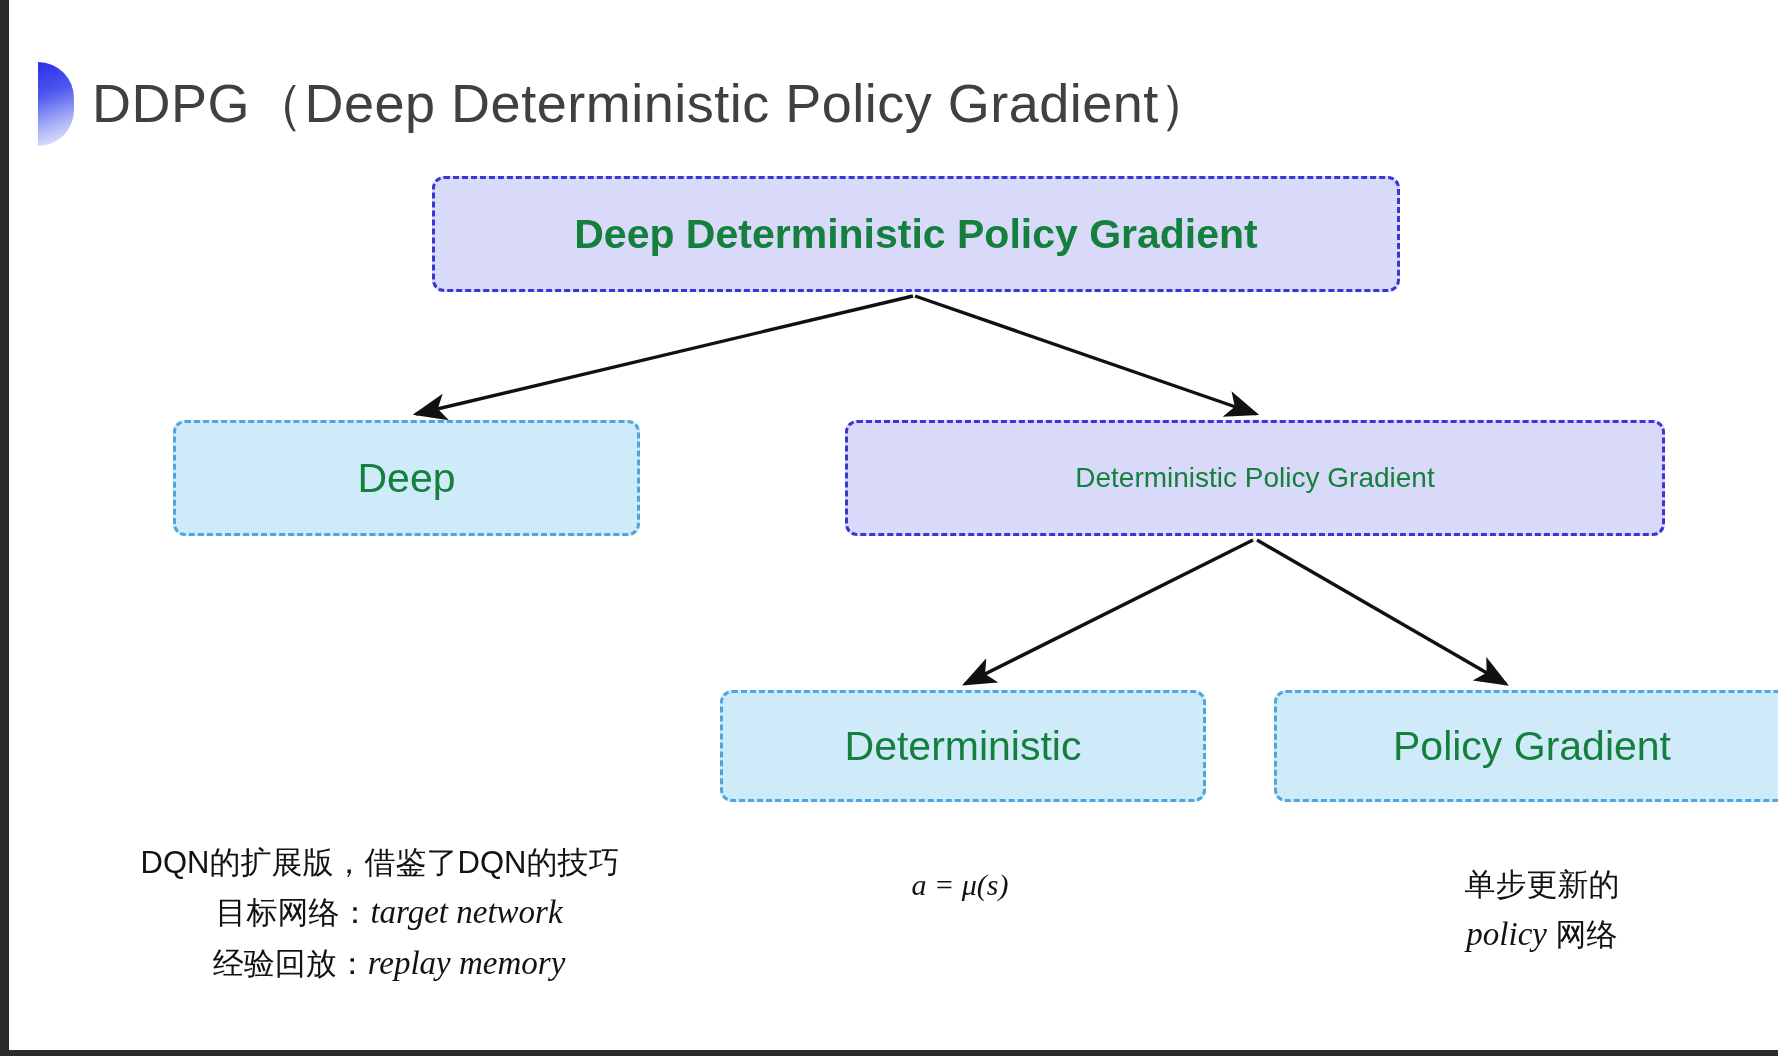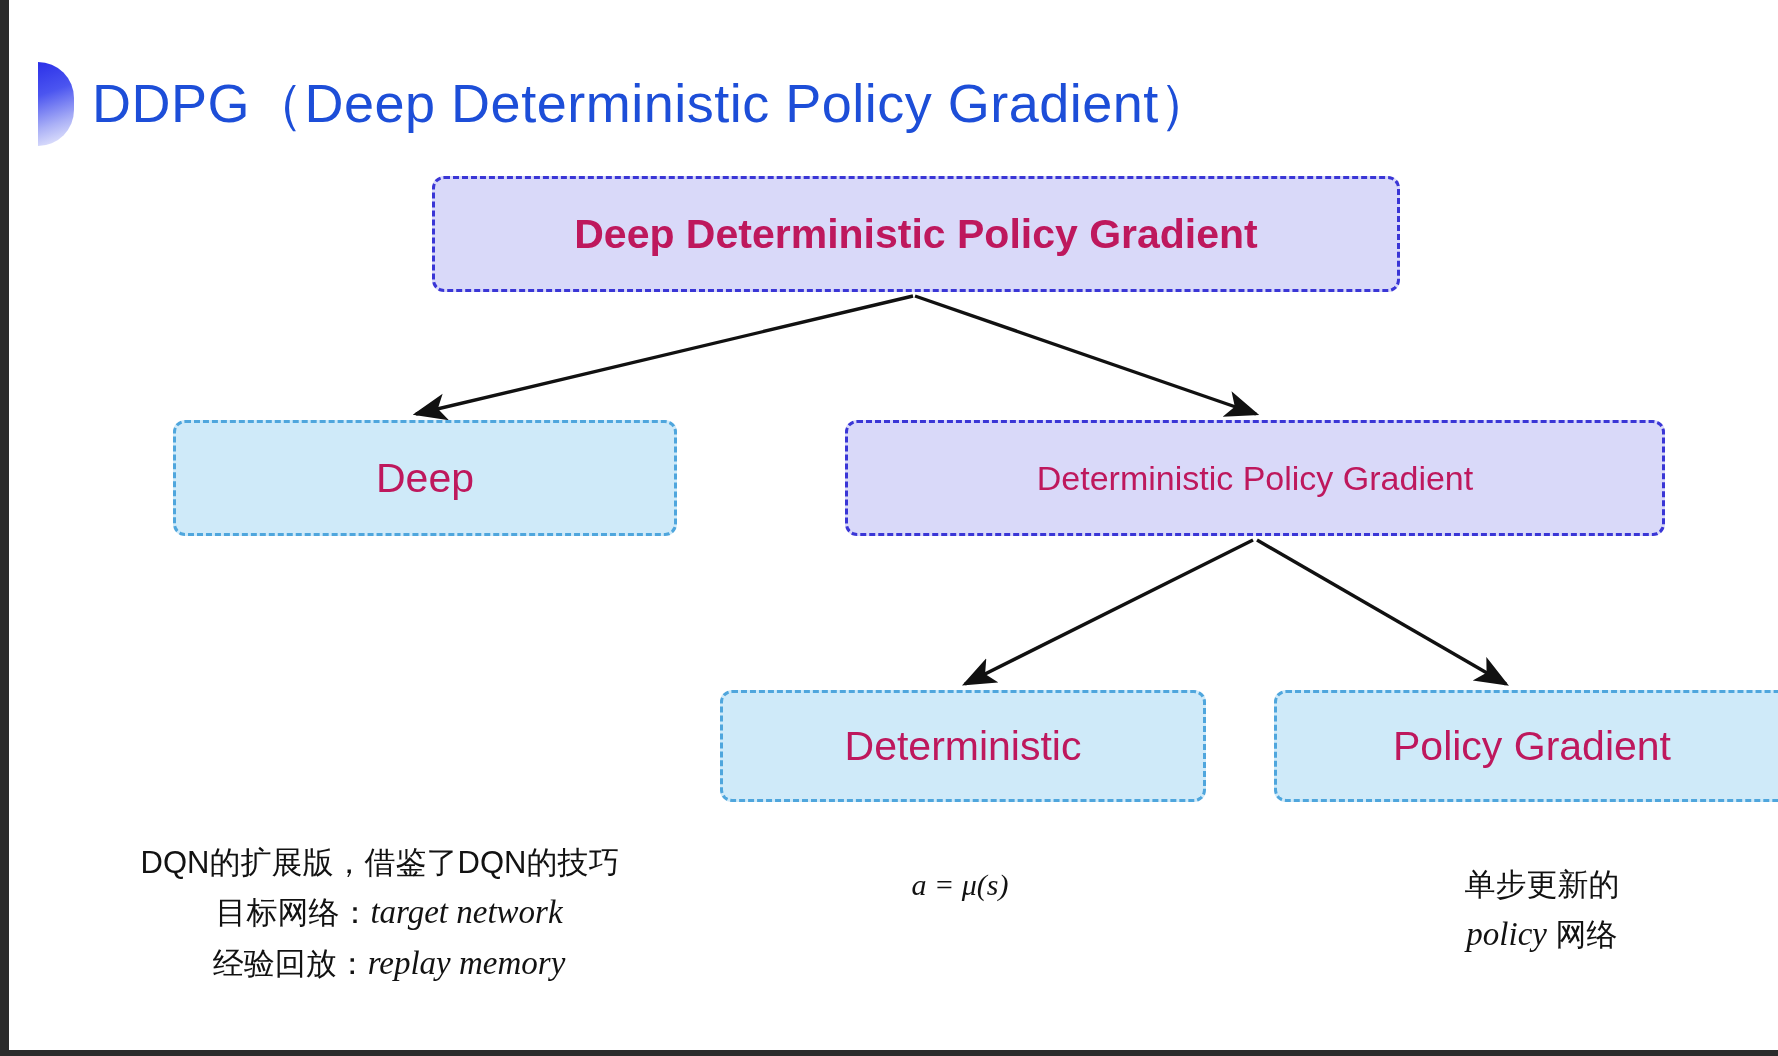"DDPG（Deep Deterministic Policy Gradient）" .slide-title { color: #1d4ed8 -> #404040 }
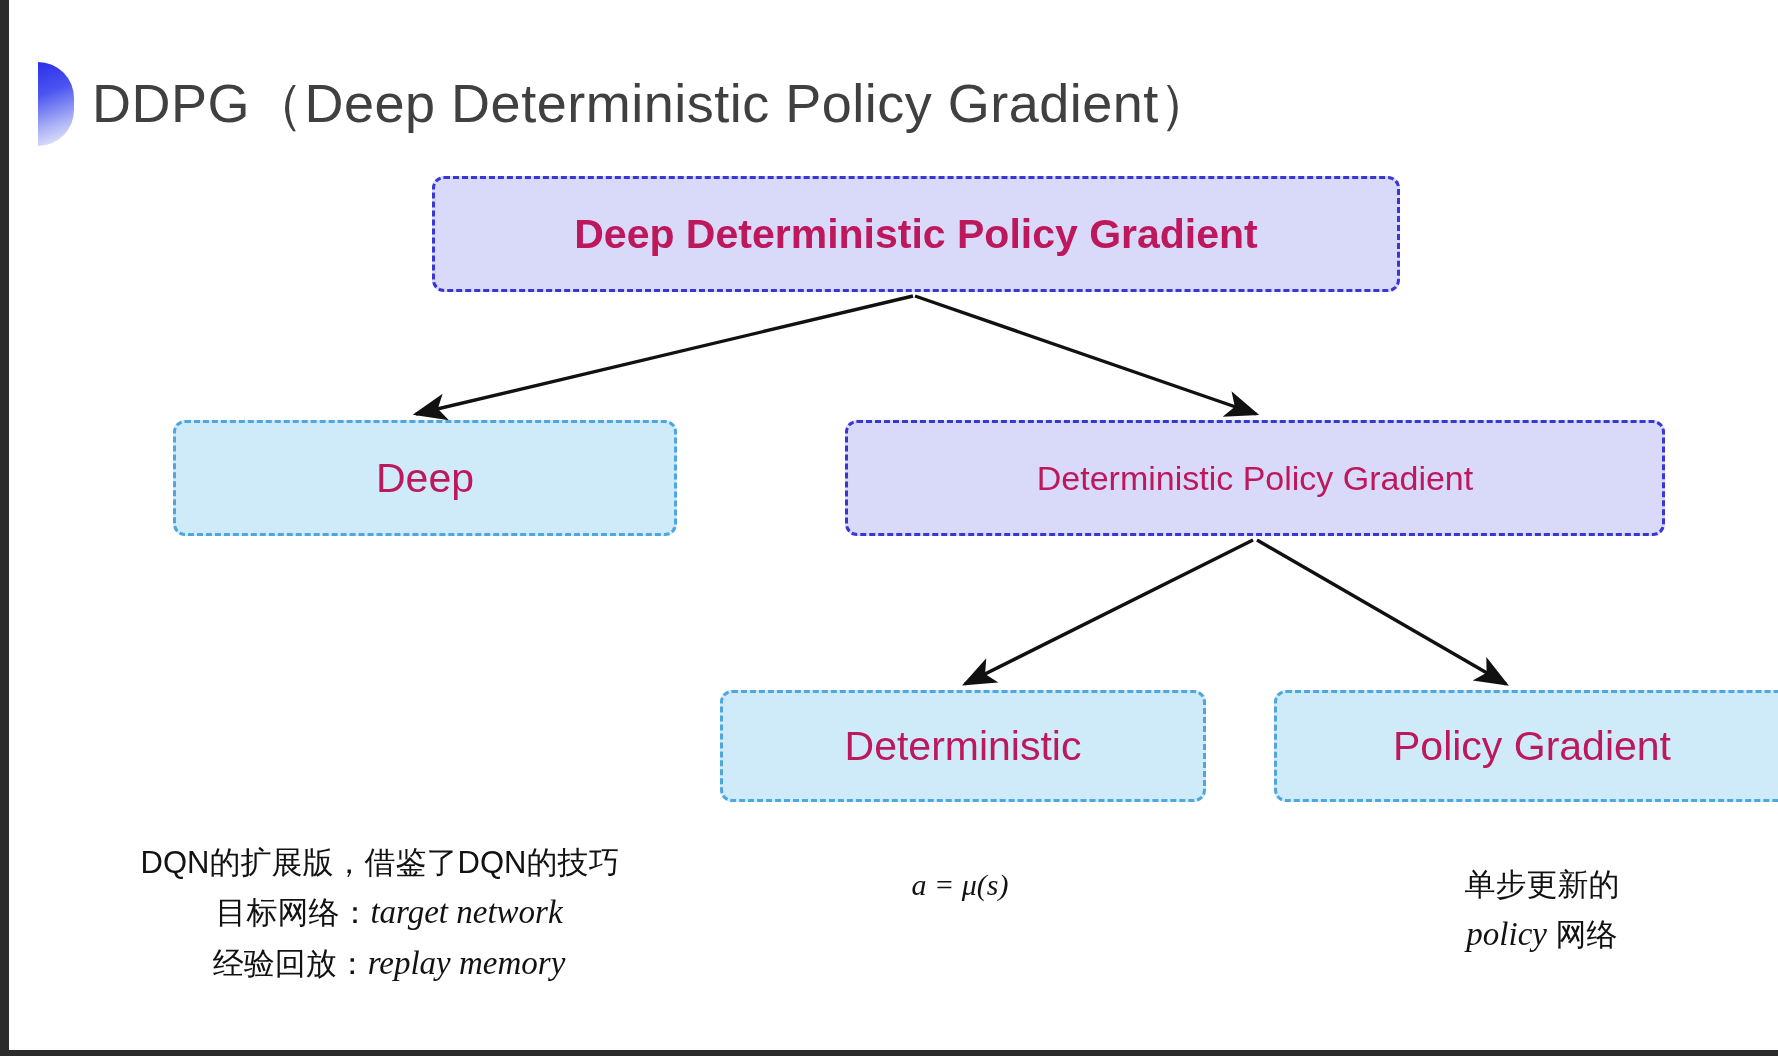"Deep Deterministic Policy Gradient" .node { color: #be185d -> #15803d }
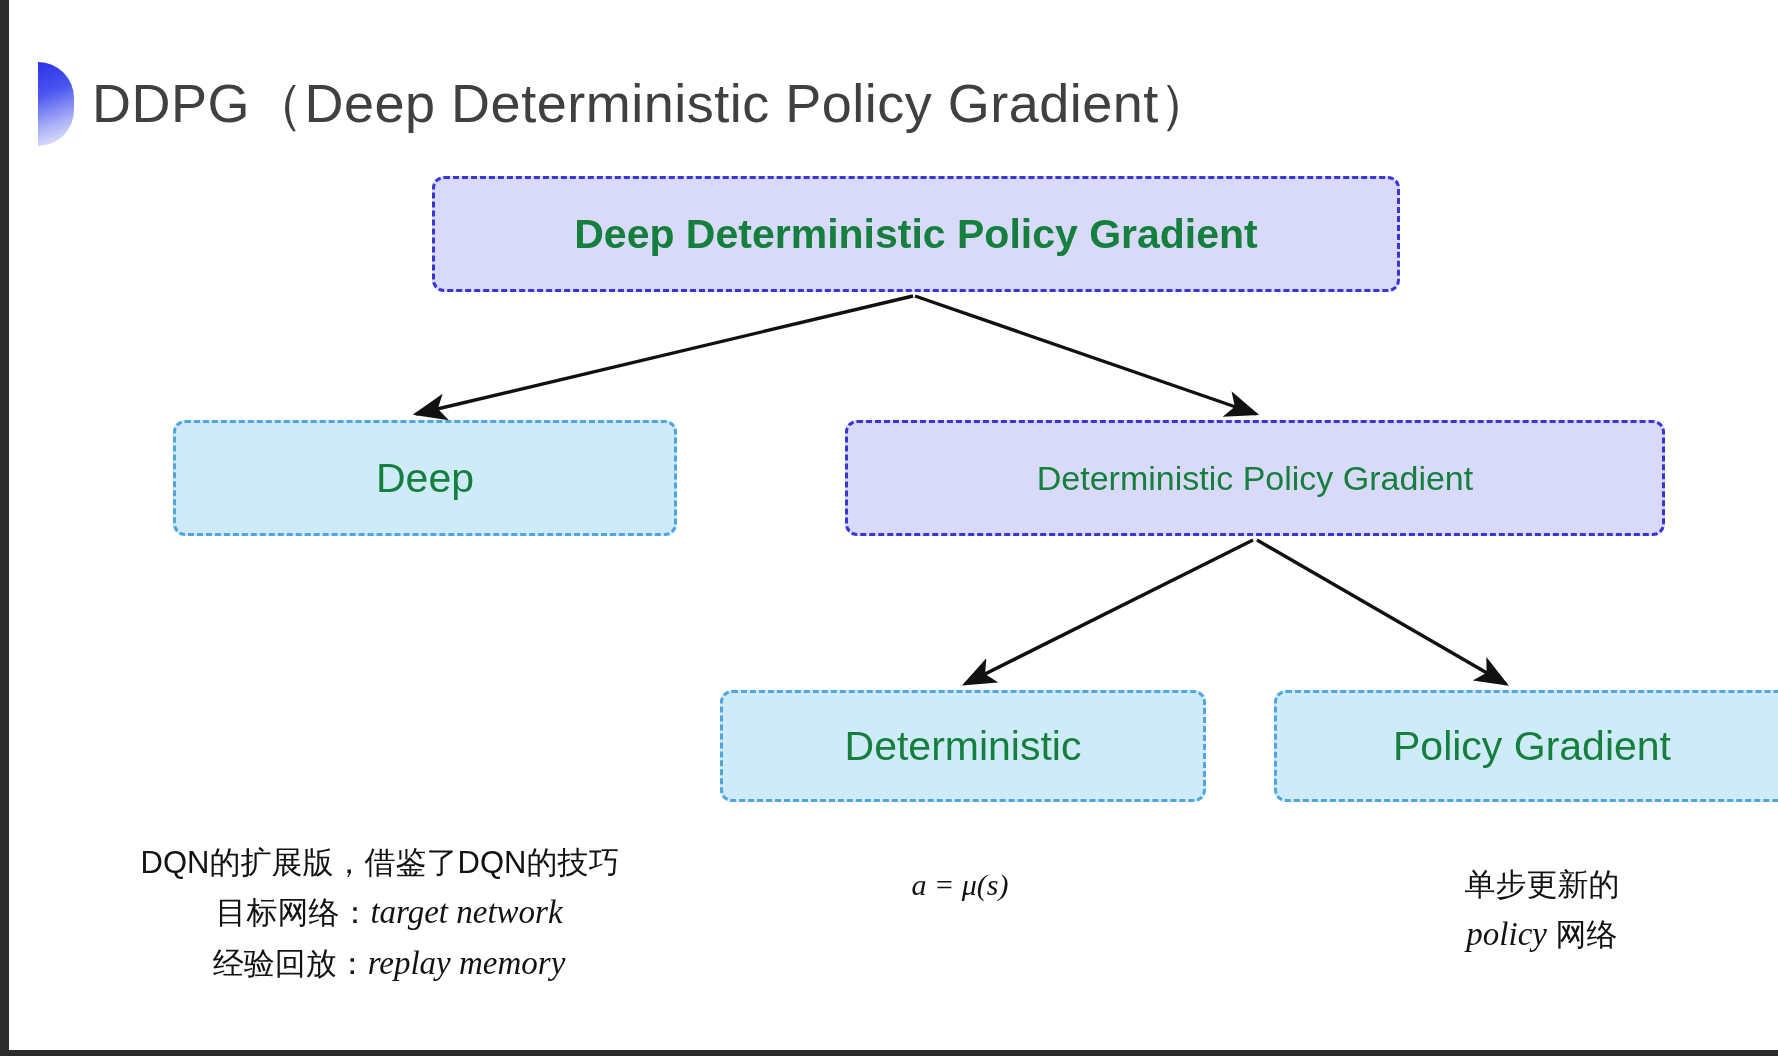"Deep" #node-deep { width: 504px -> 467px }
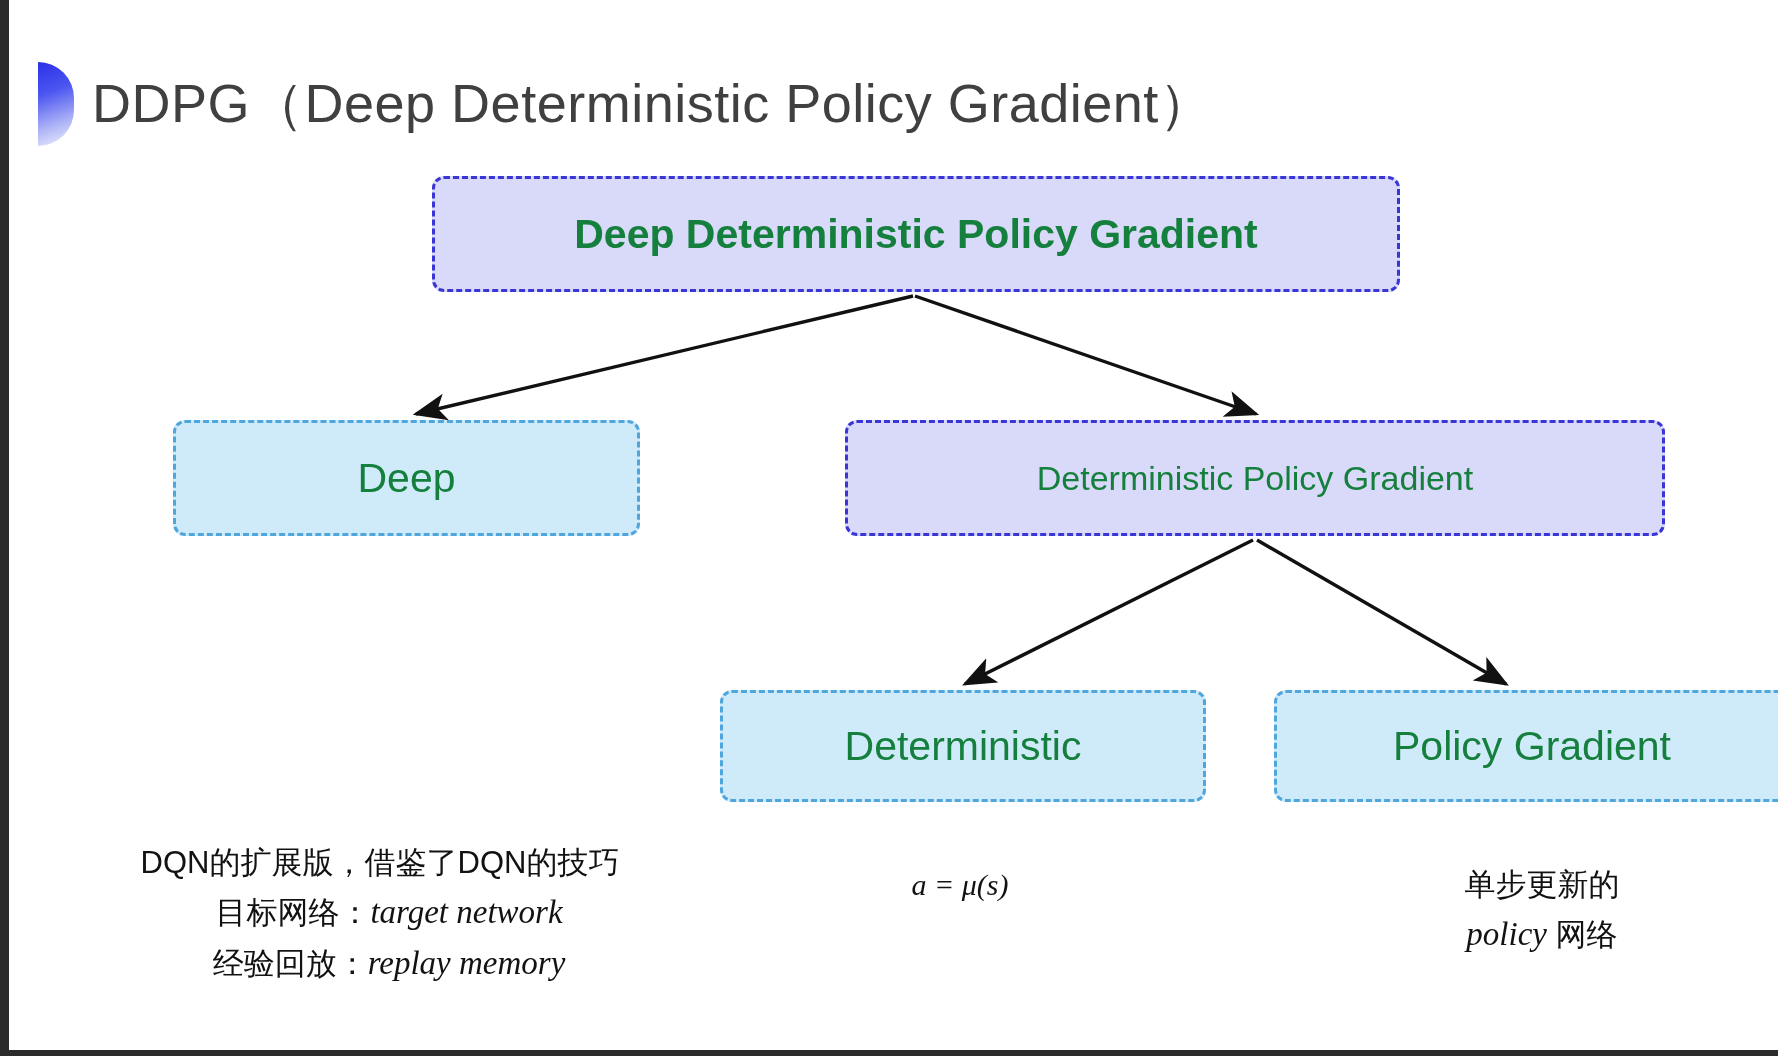"Deterministic Policy Gradient" #node-dpg { font-size: 34px -> 28px }
